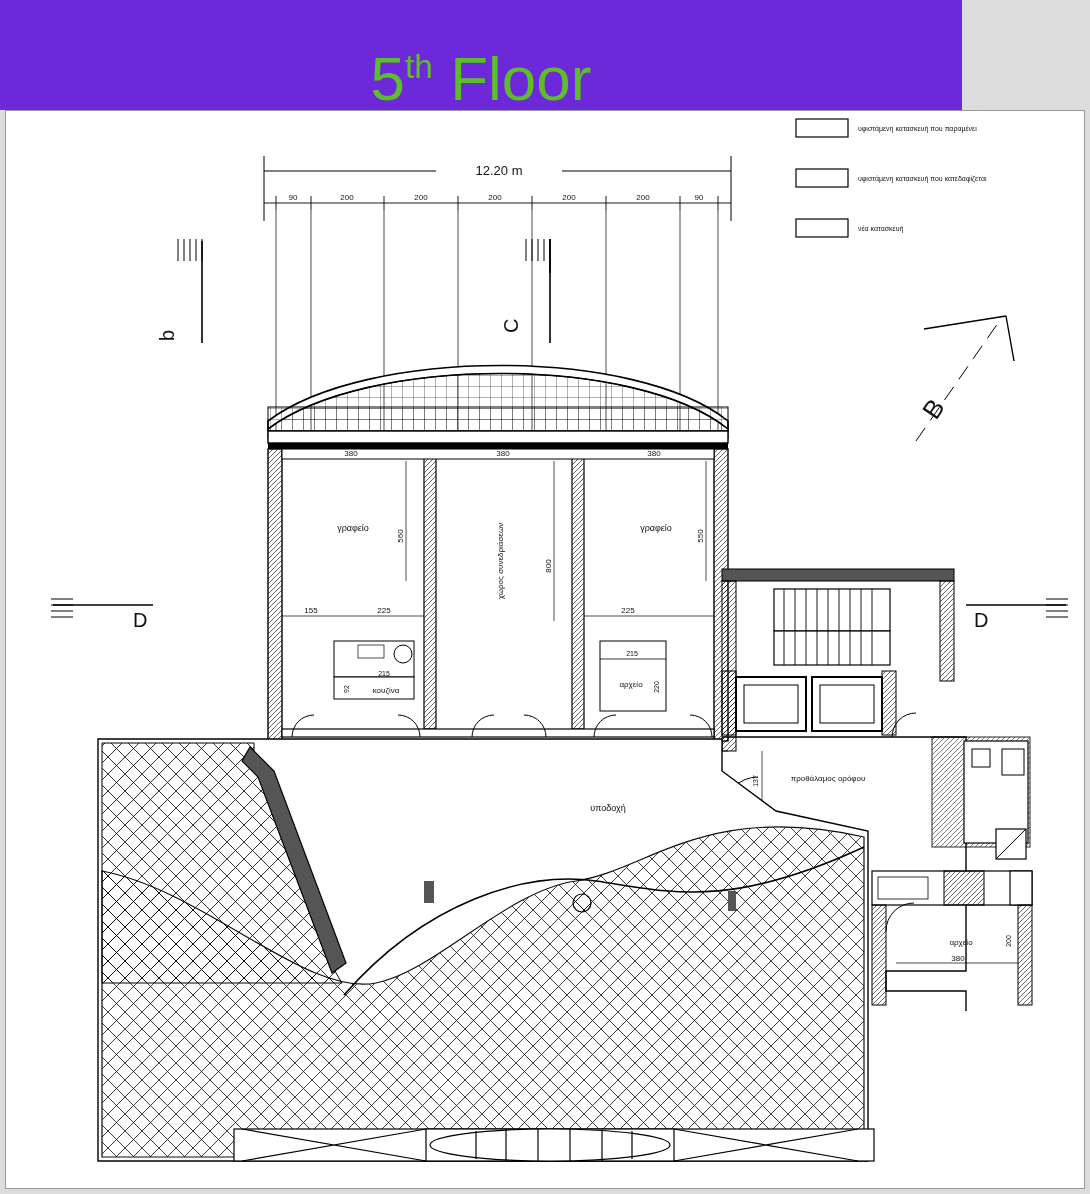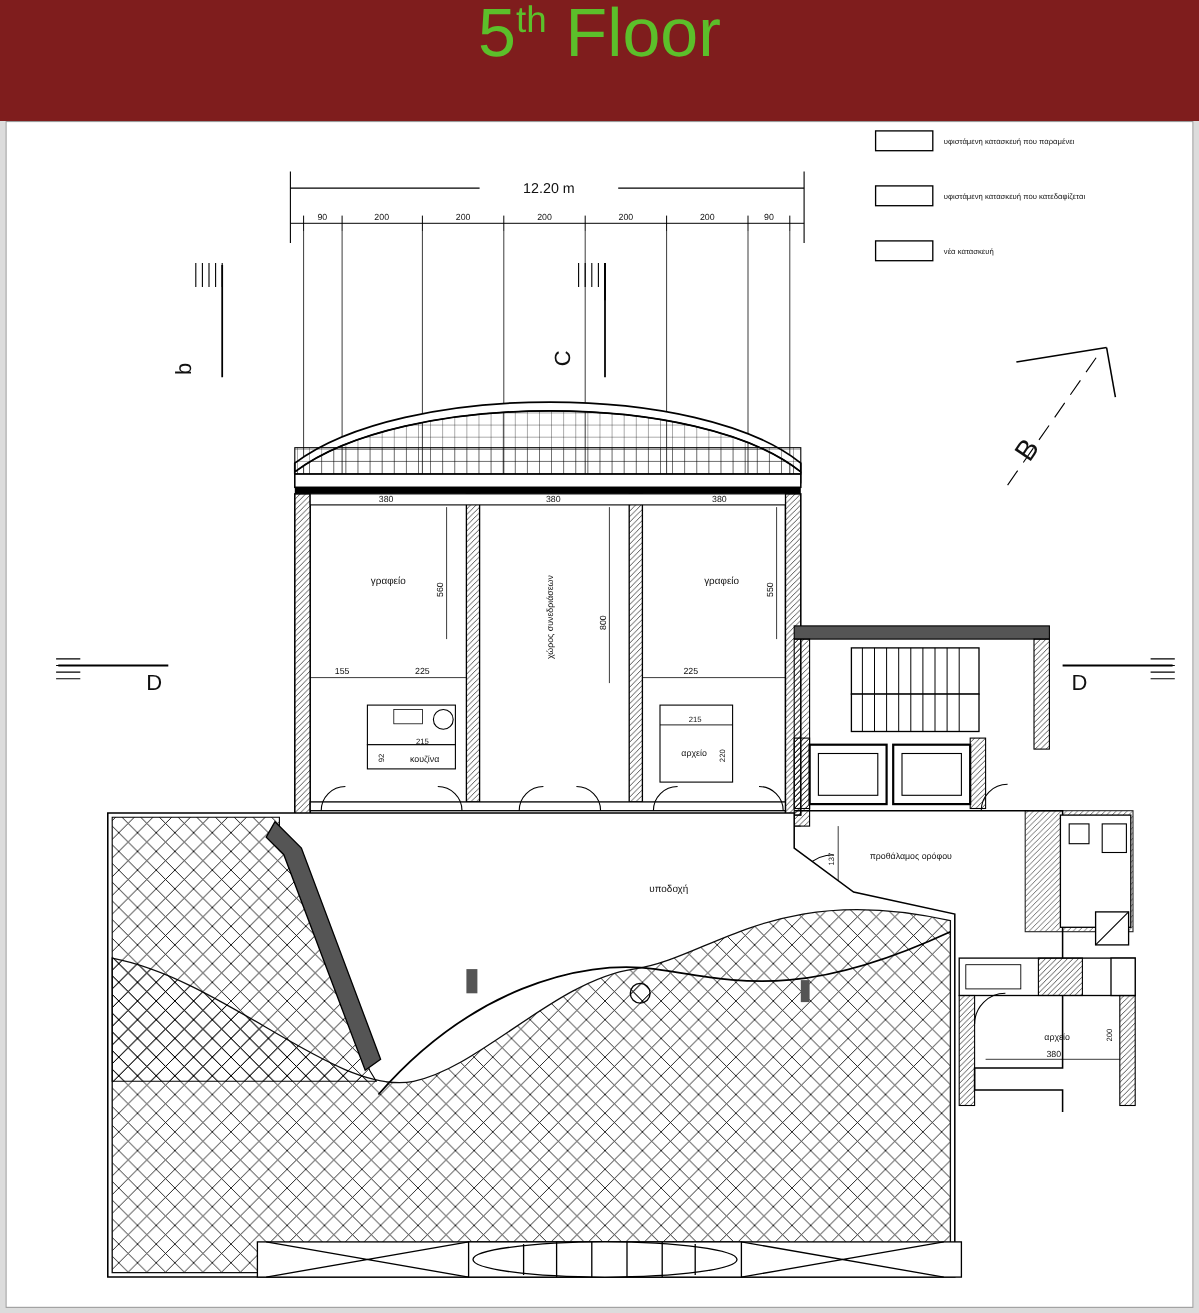"5th Floor" #title-bar { align-items: flex-start -> flex-end; background: #7f1d1d -> #6d28d9; width: 1090px -> 962px }
